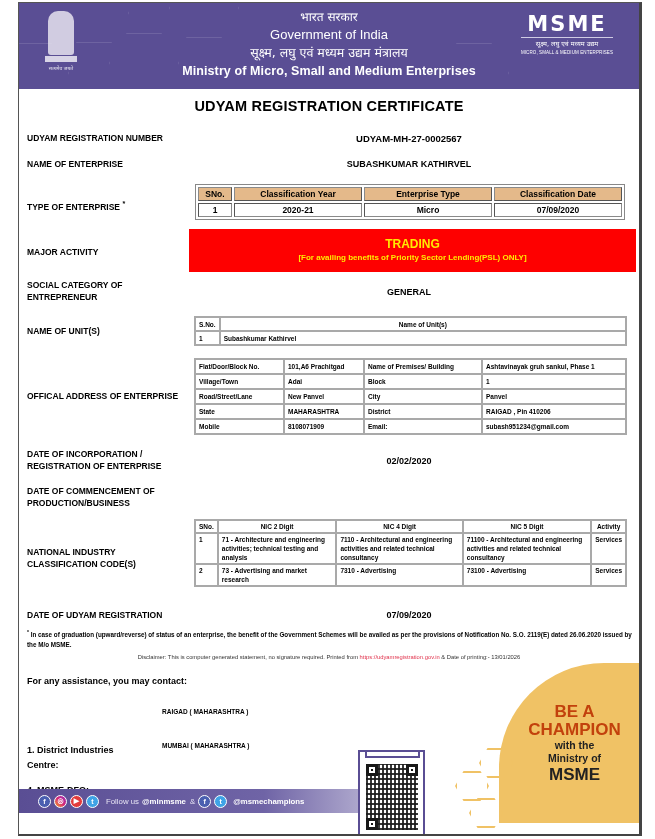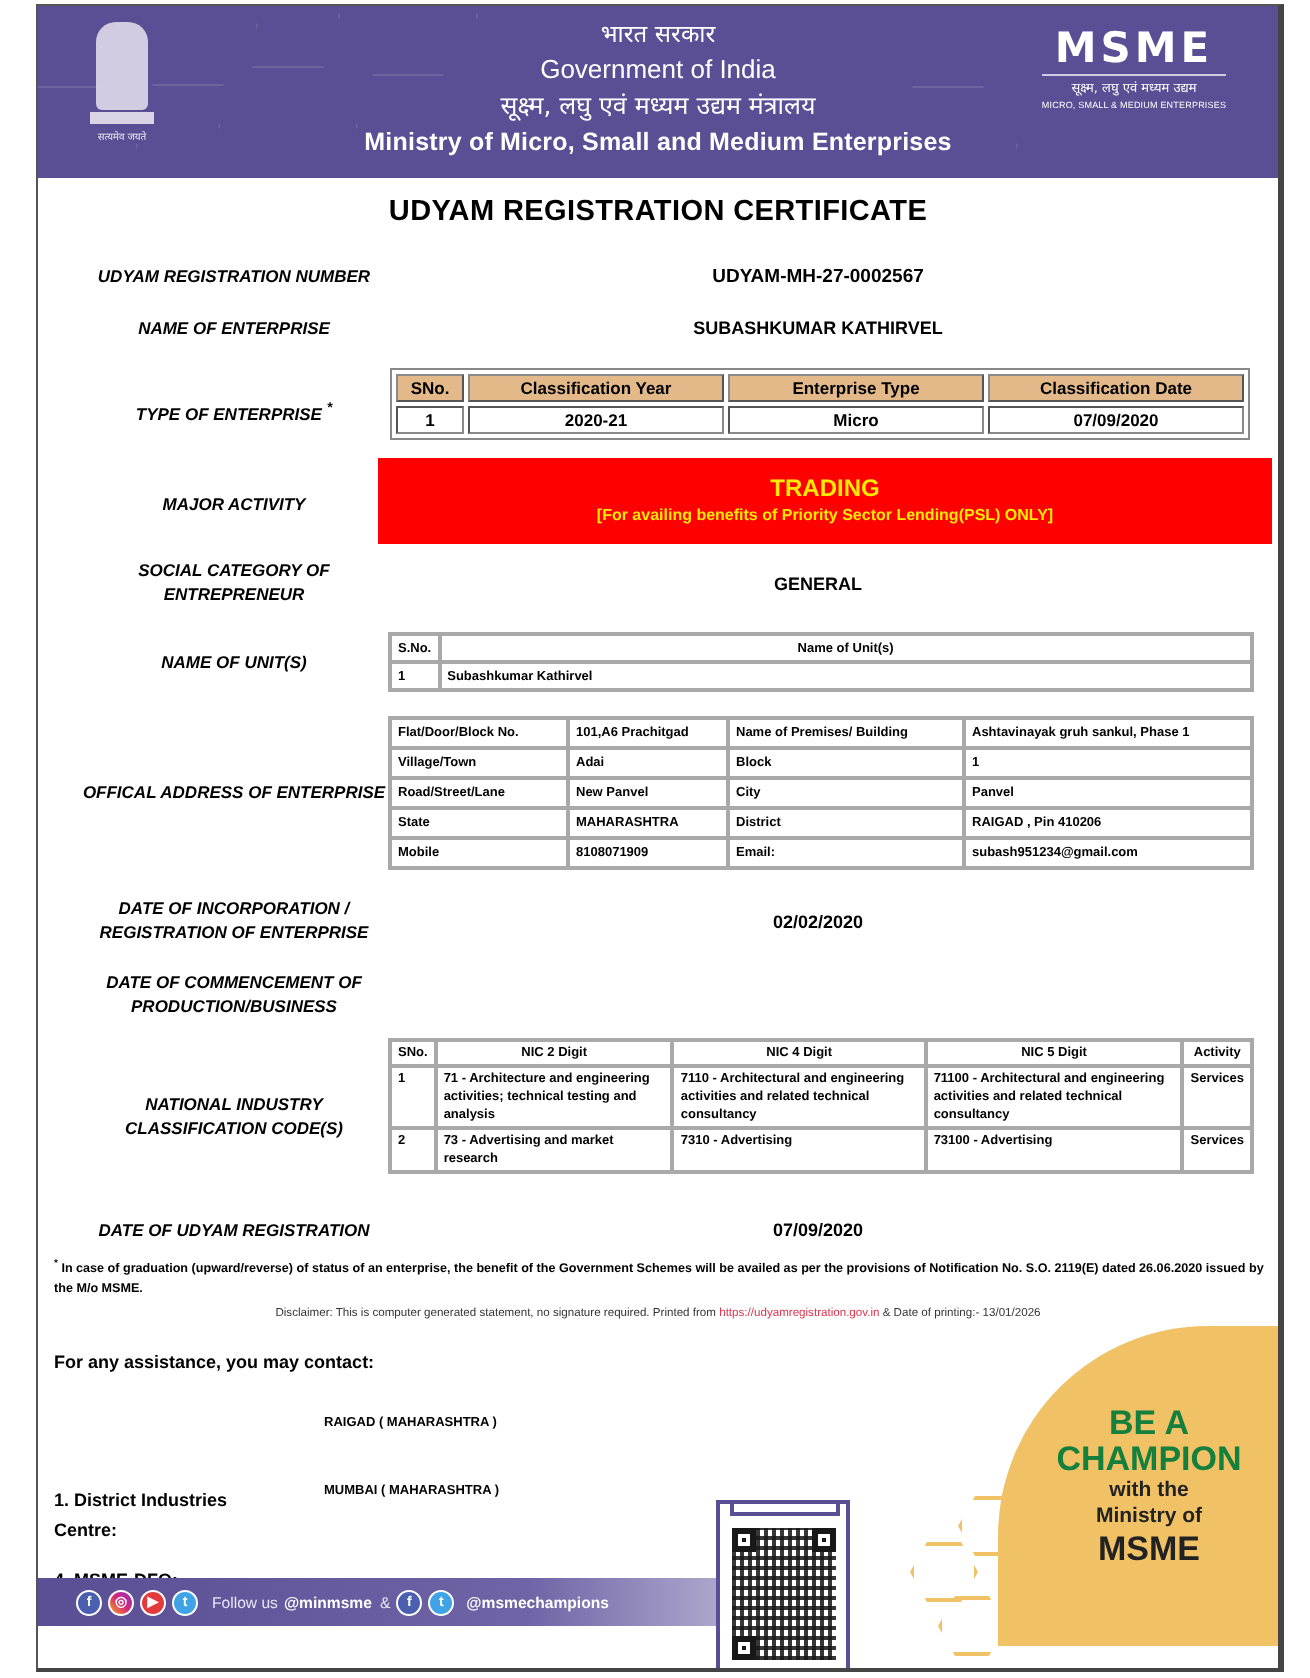"UDYAM REGISTRATION NUMBER" .label { font-style: italic -> none; text-align: center -> left }
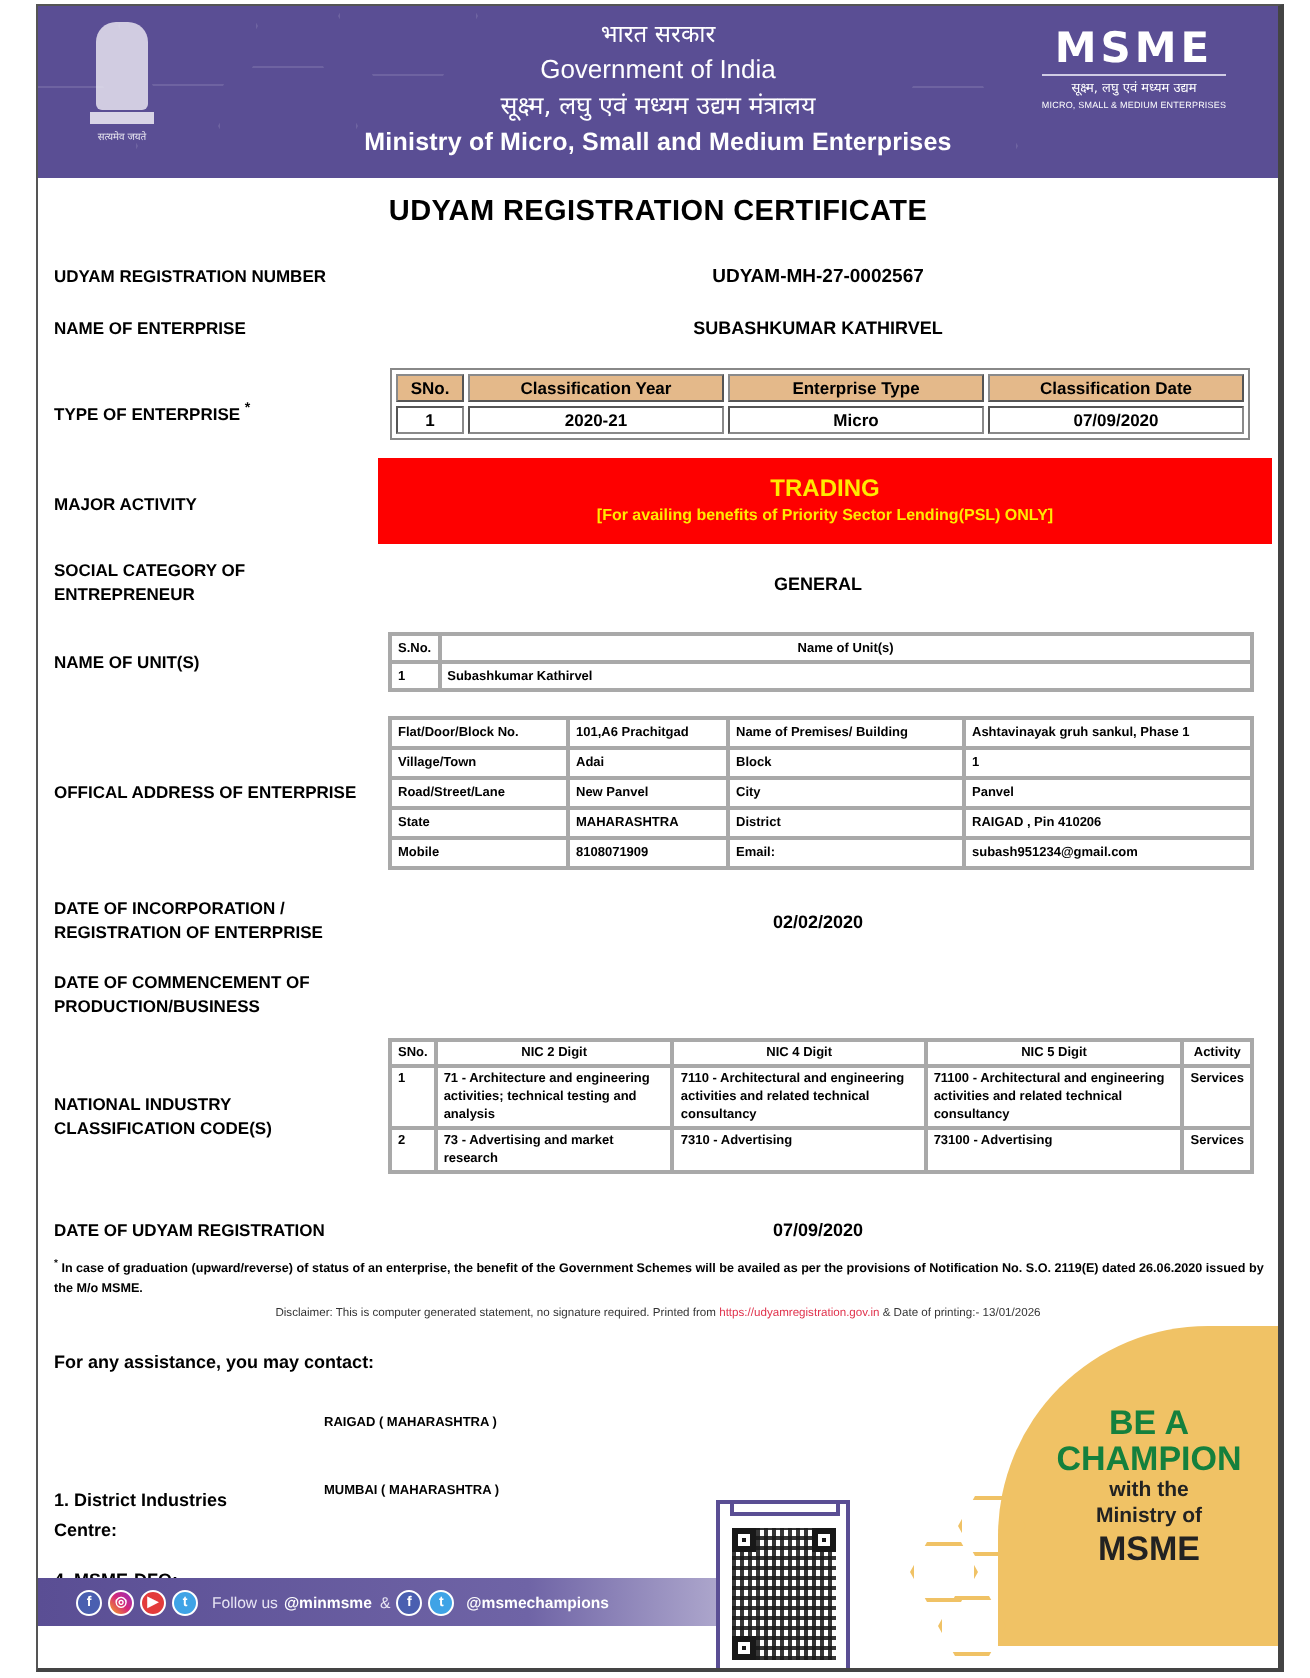"BE A" .champ-text .c1 { color: #15803d -> #c2410c }
